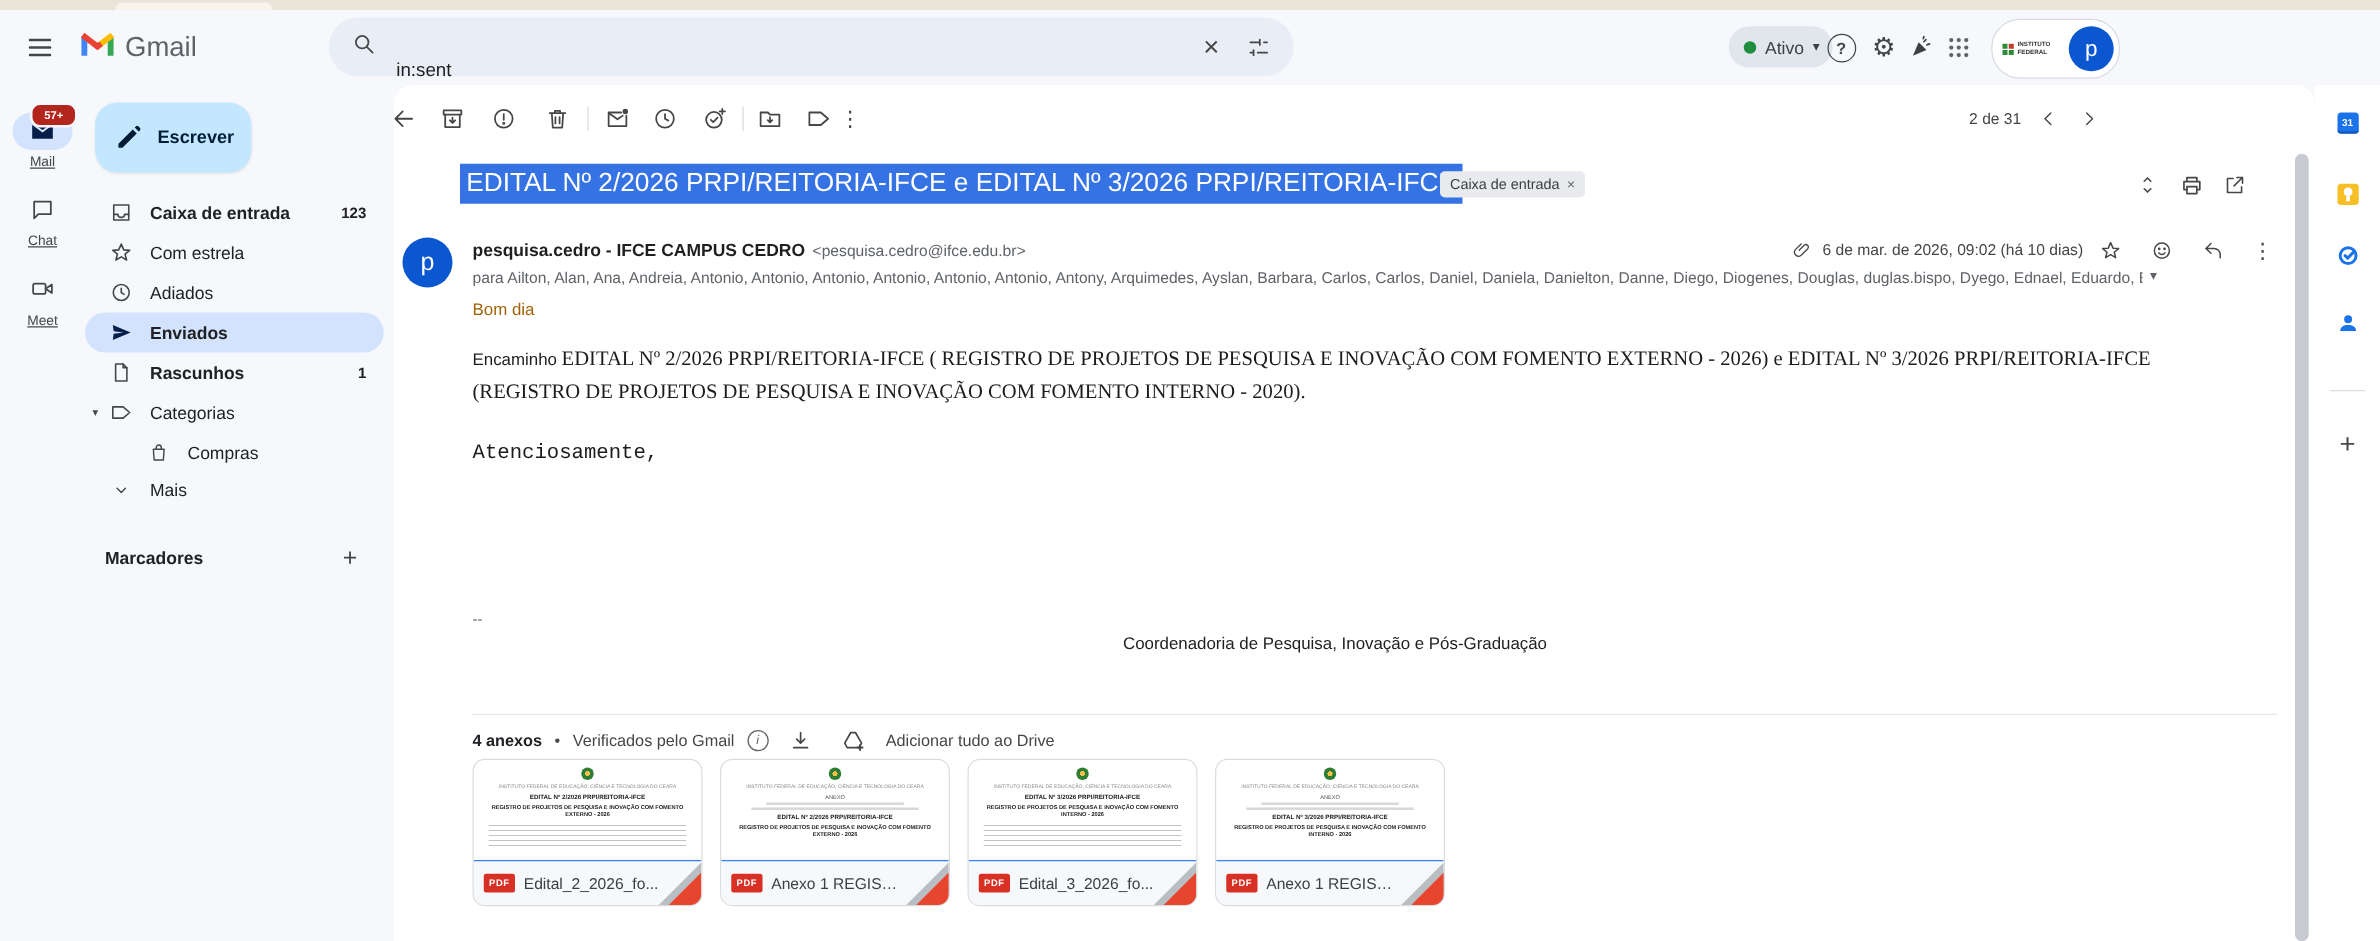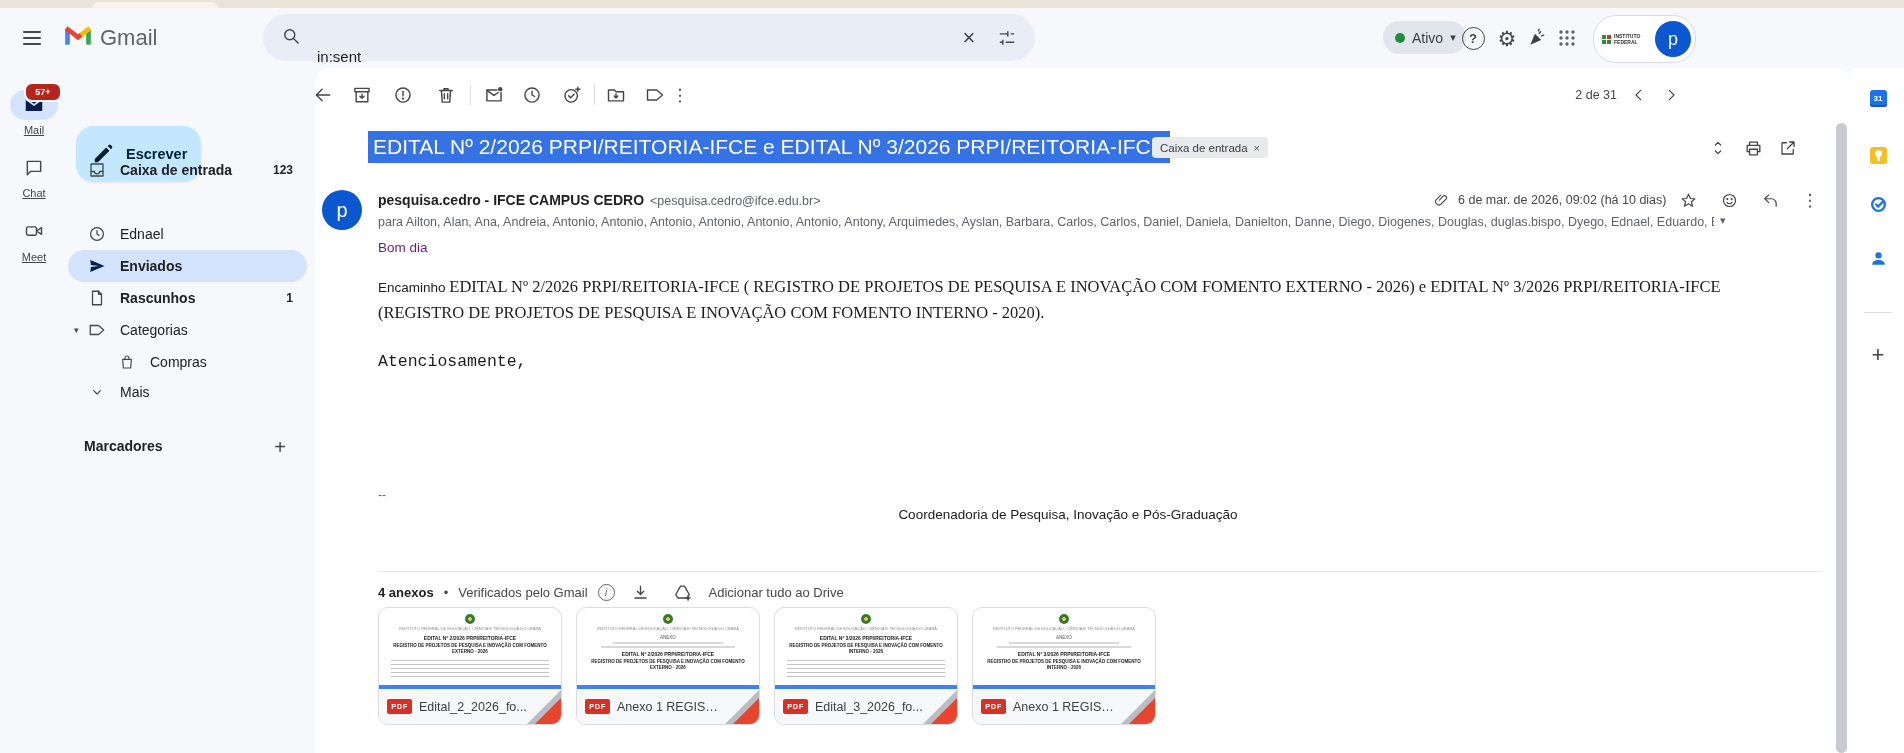"Escrever" .compose { margin-top: 44px -> none }
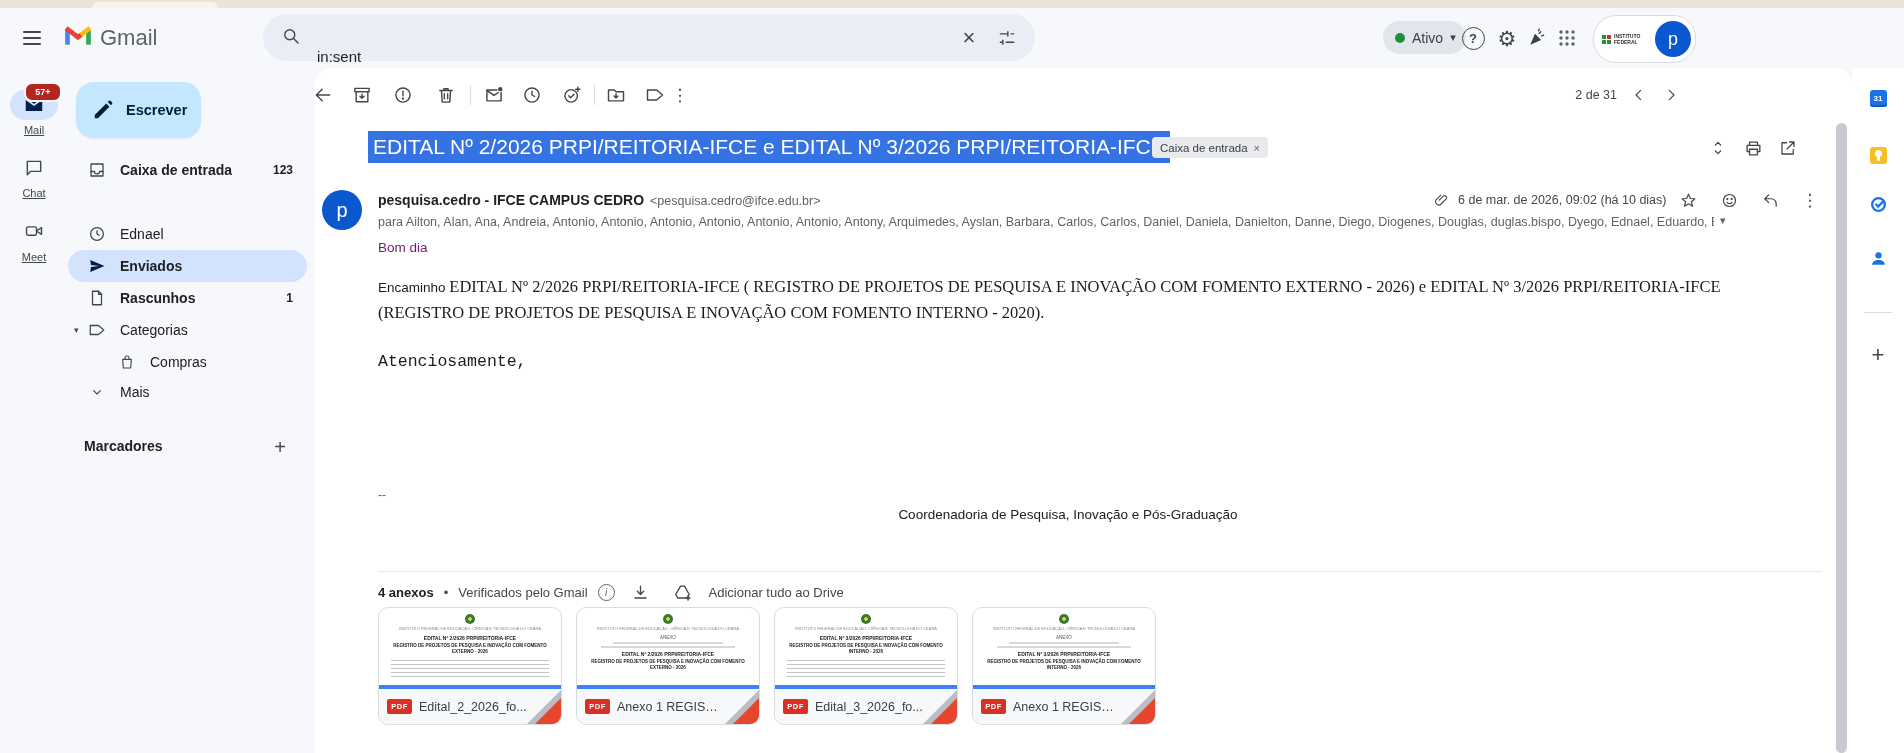"Com estrela" div.abs { html: none -> <div> <span> <svg> <path></path> </svg> </span> <span>Com estrela</span> </div> }
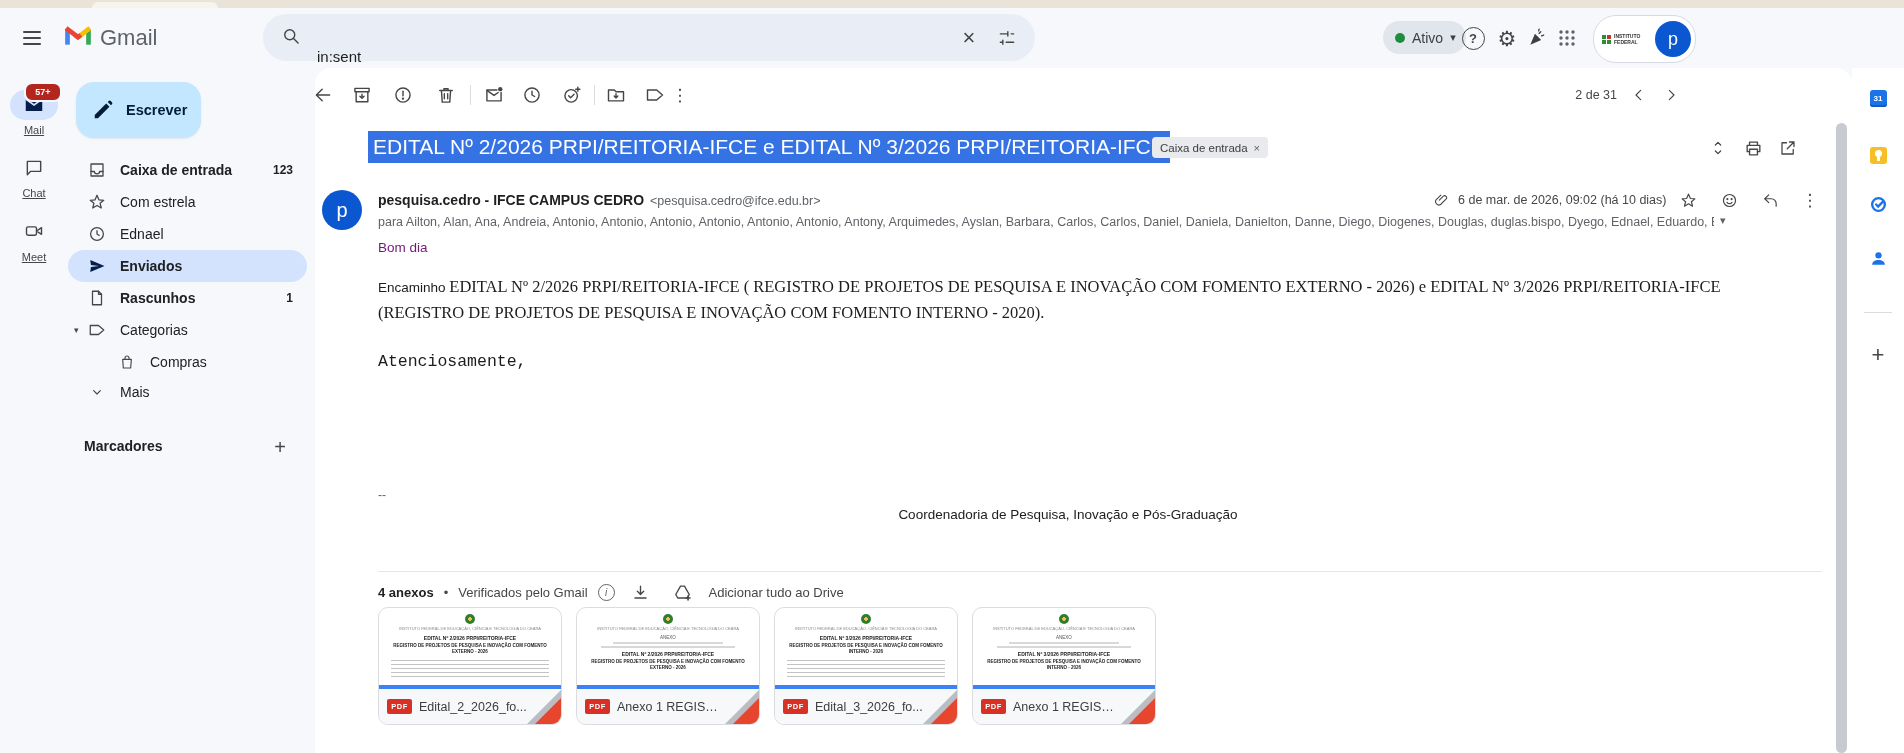"Ednael" span.slabel { text: Ednael -> Adiados }
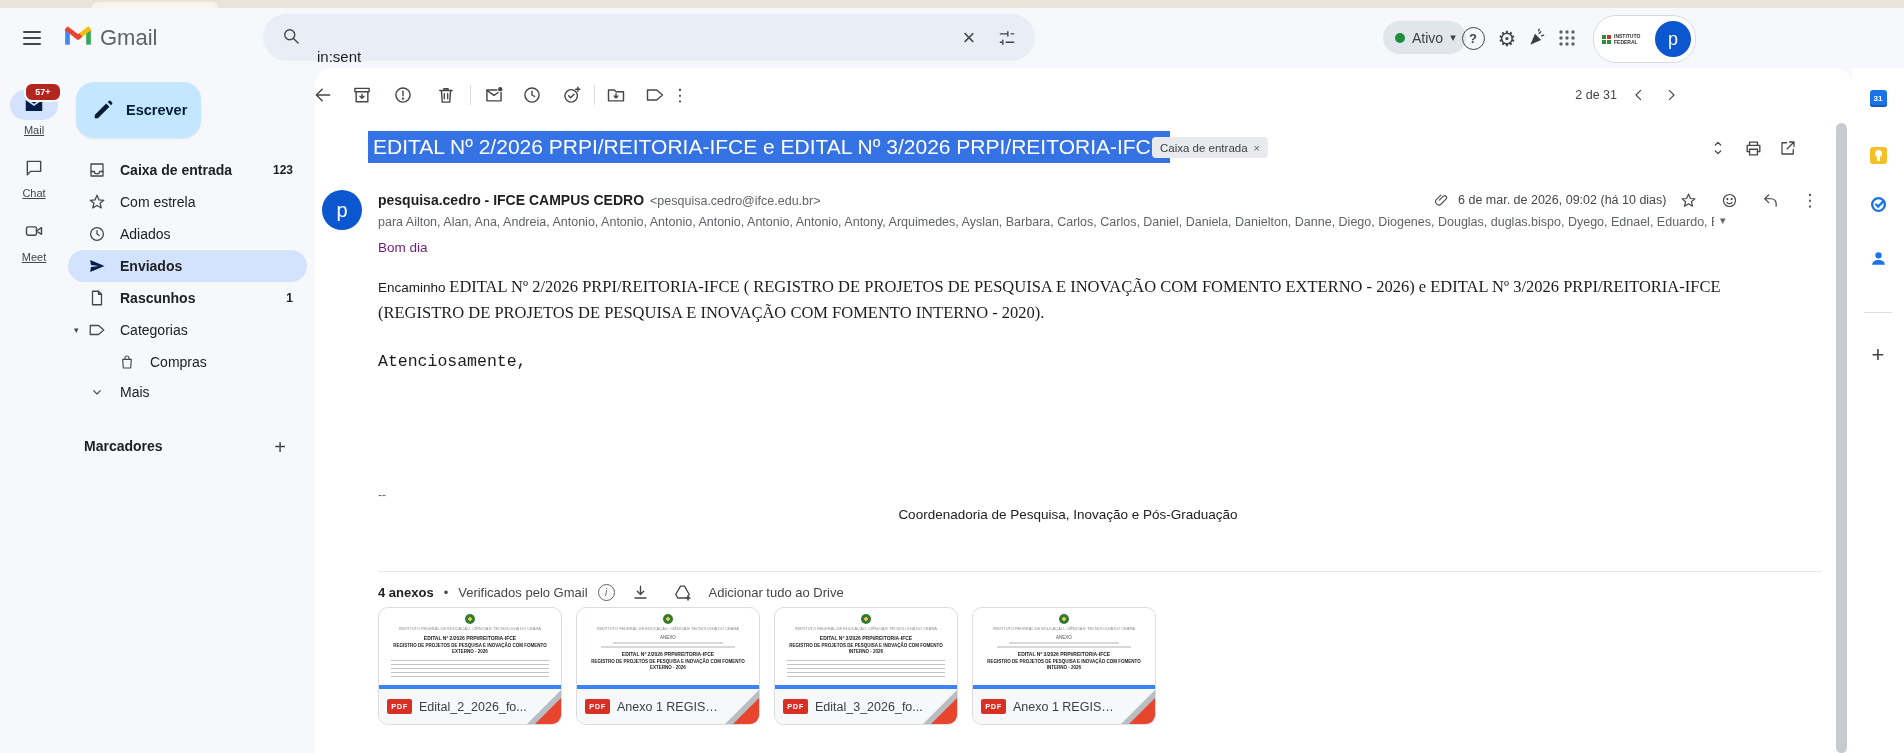"Bom dia" .greet { color: #701a75 -> #a16207 }
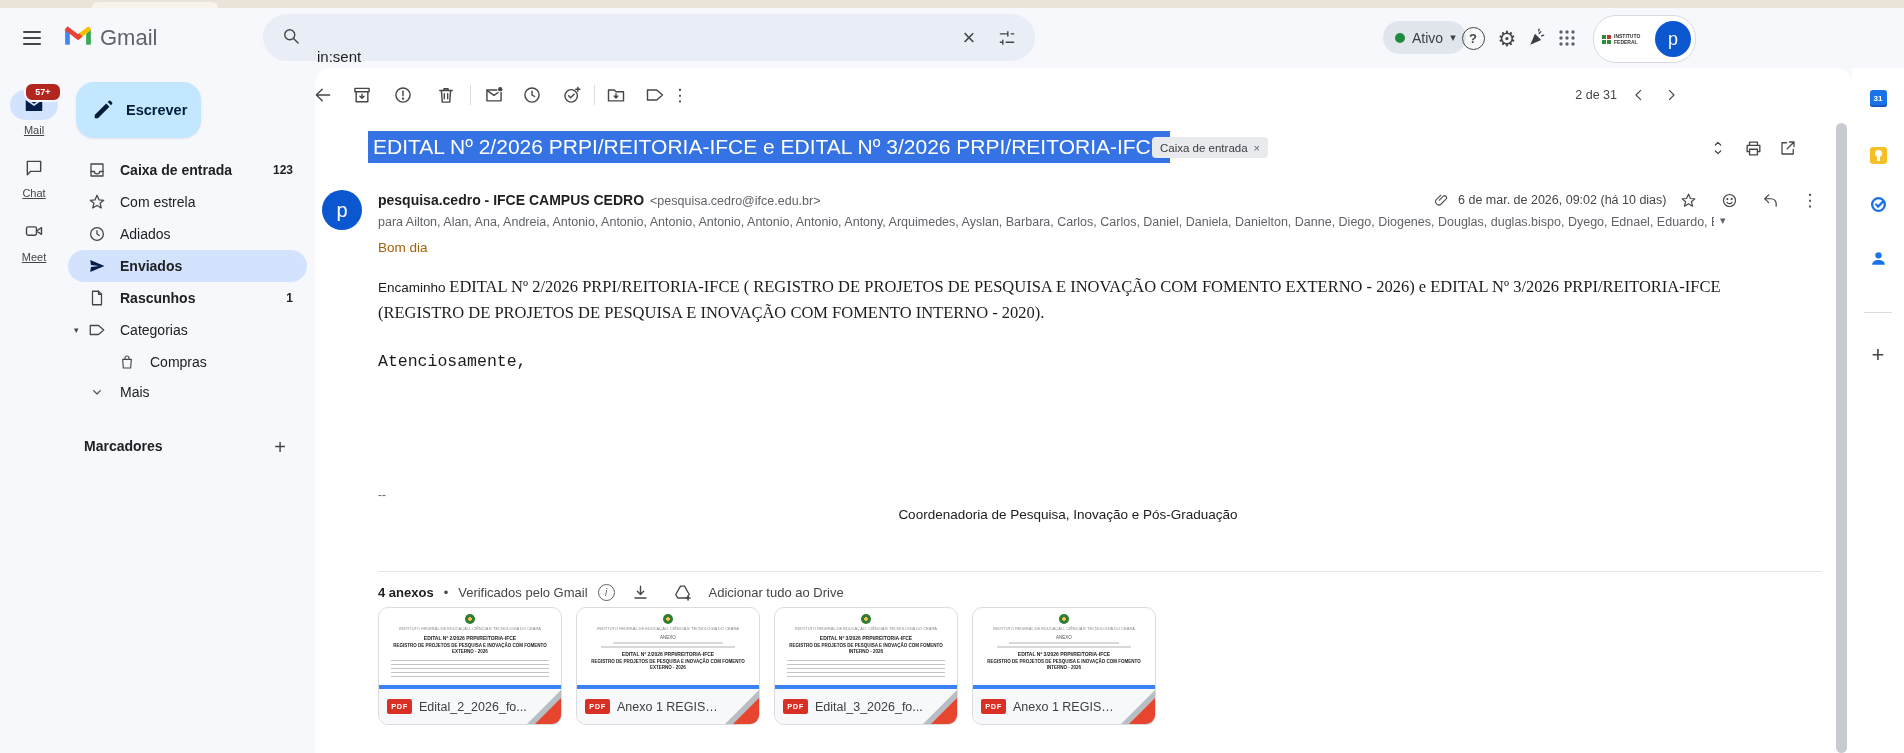"PDF" .cfoot { border-top: 4px solid #3b82f6 -> 1px solid #3b82f6 }
